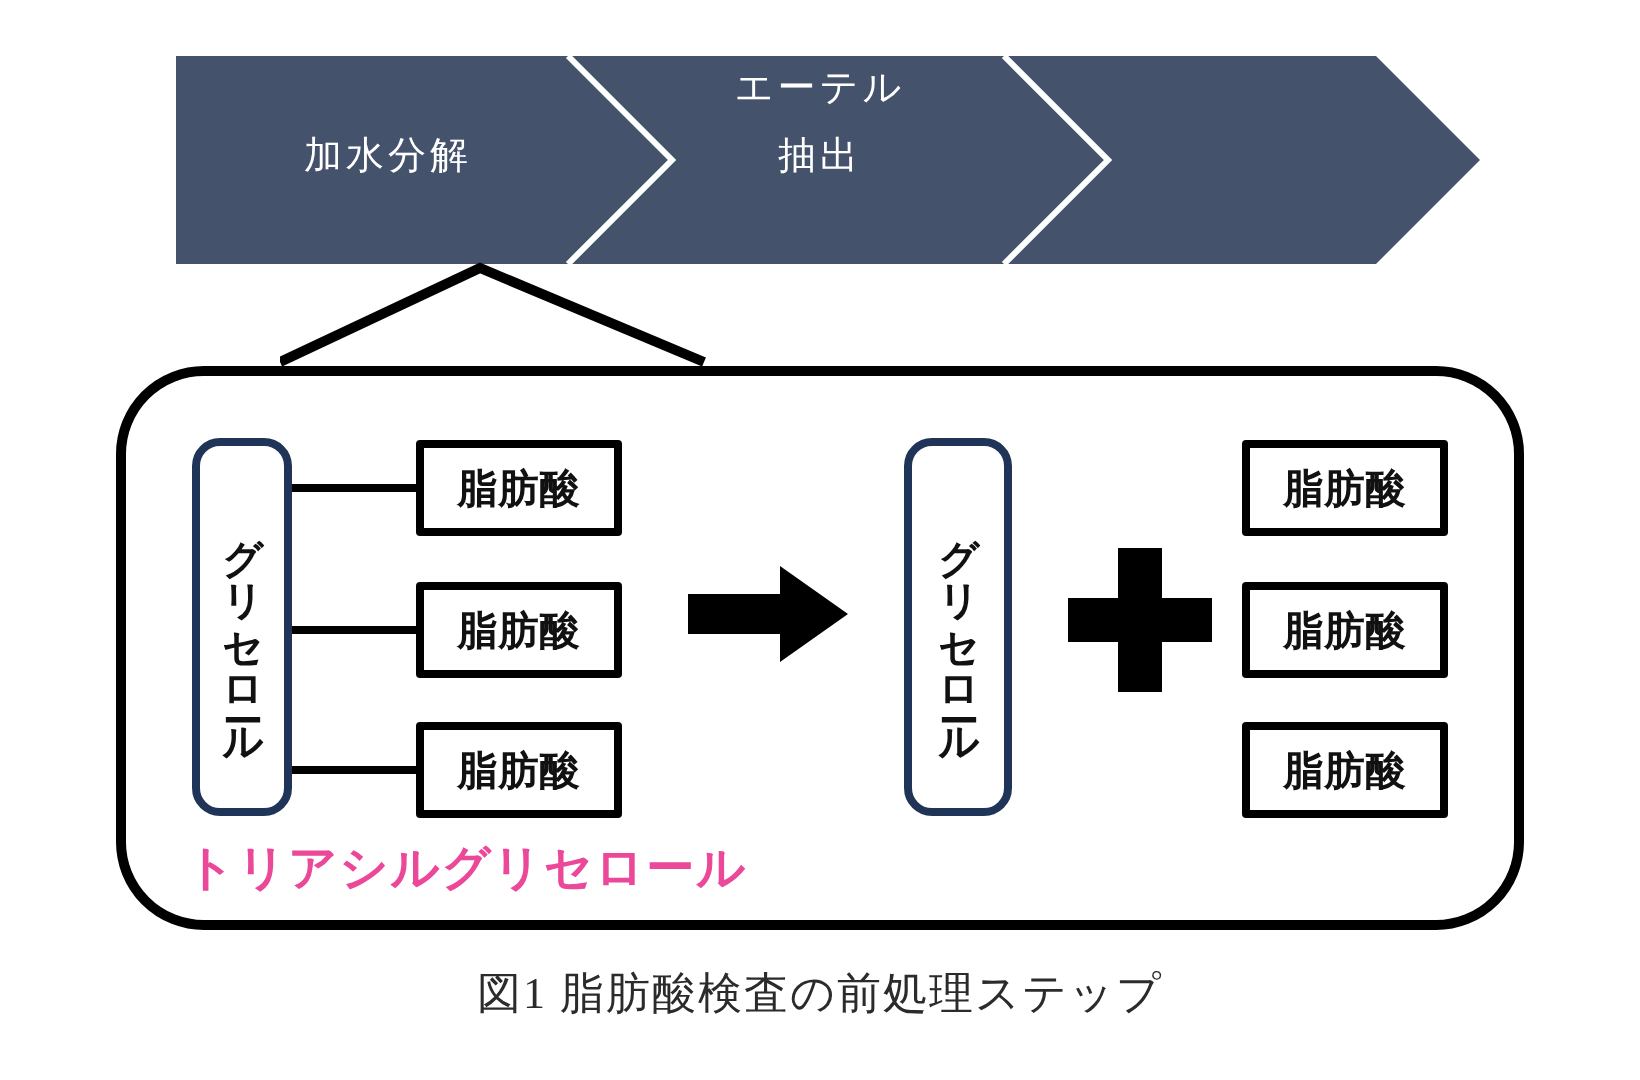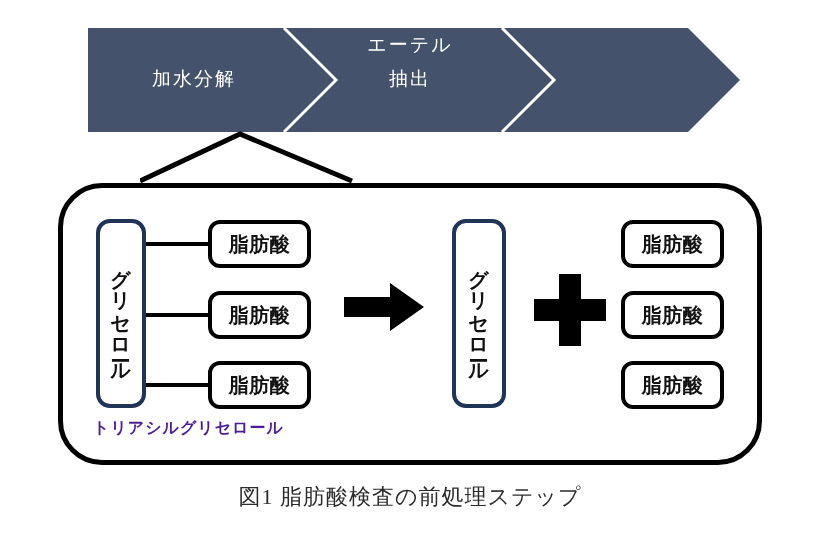"脂肪酸" .fa { border-radius: 12px -> 2px }
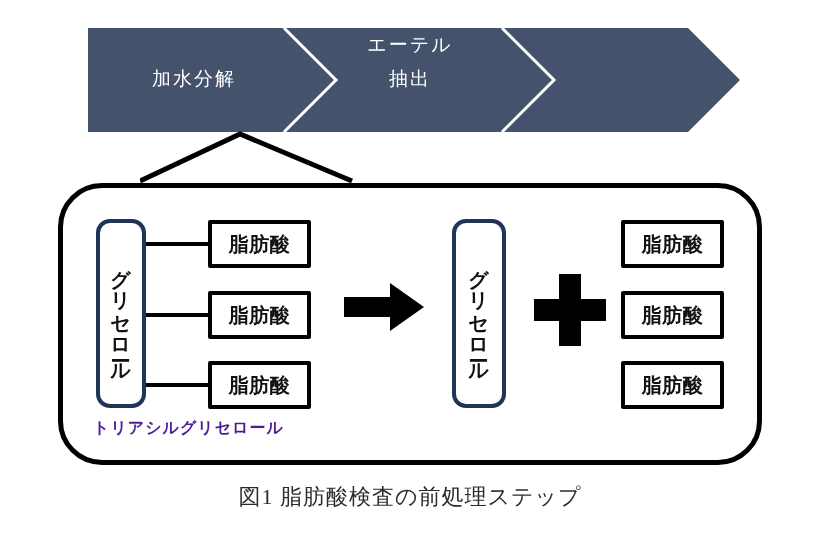"トリアシルグリセロール" .tag-label { color: #4c1d95 -> #ec4899; font-size: 16px -> 24px }
